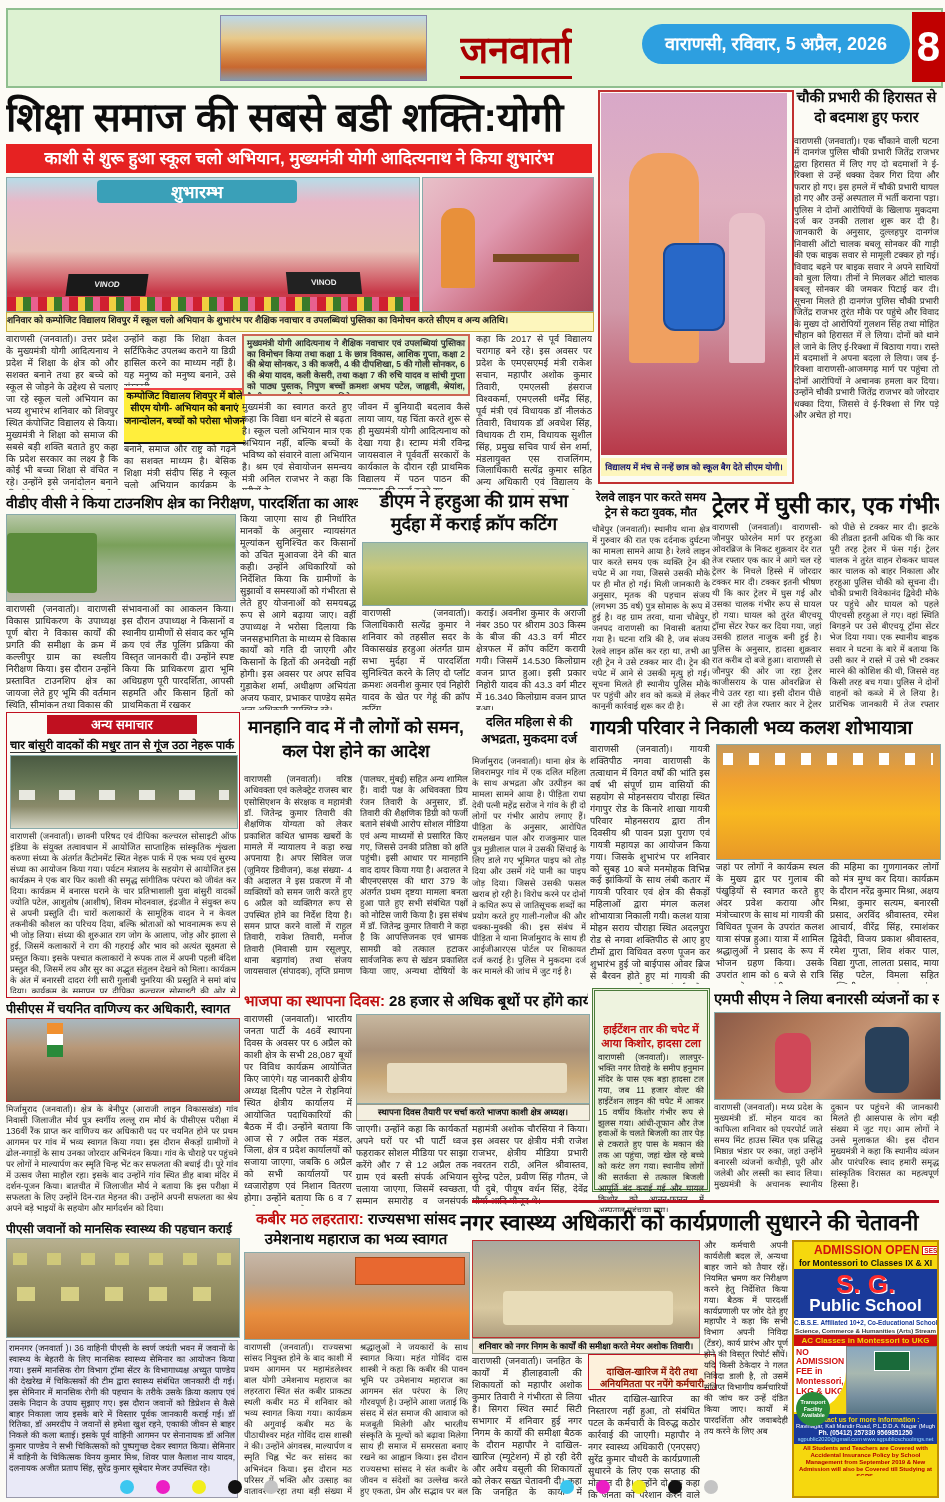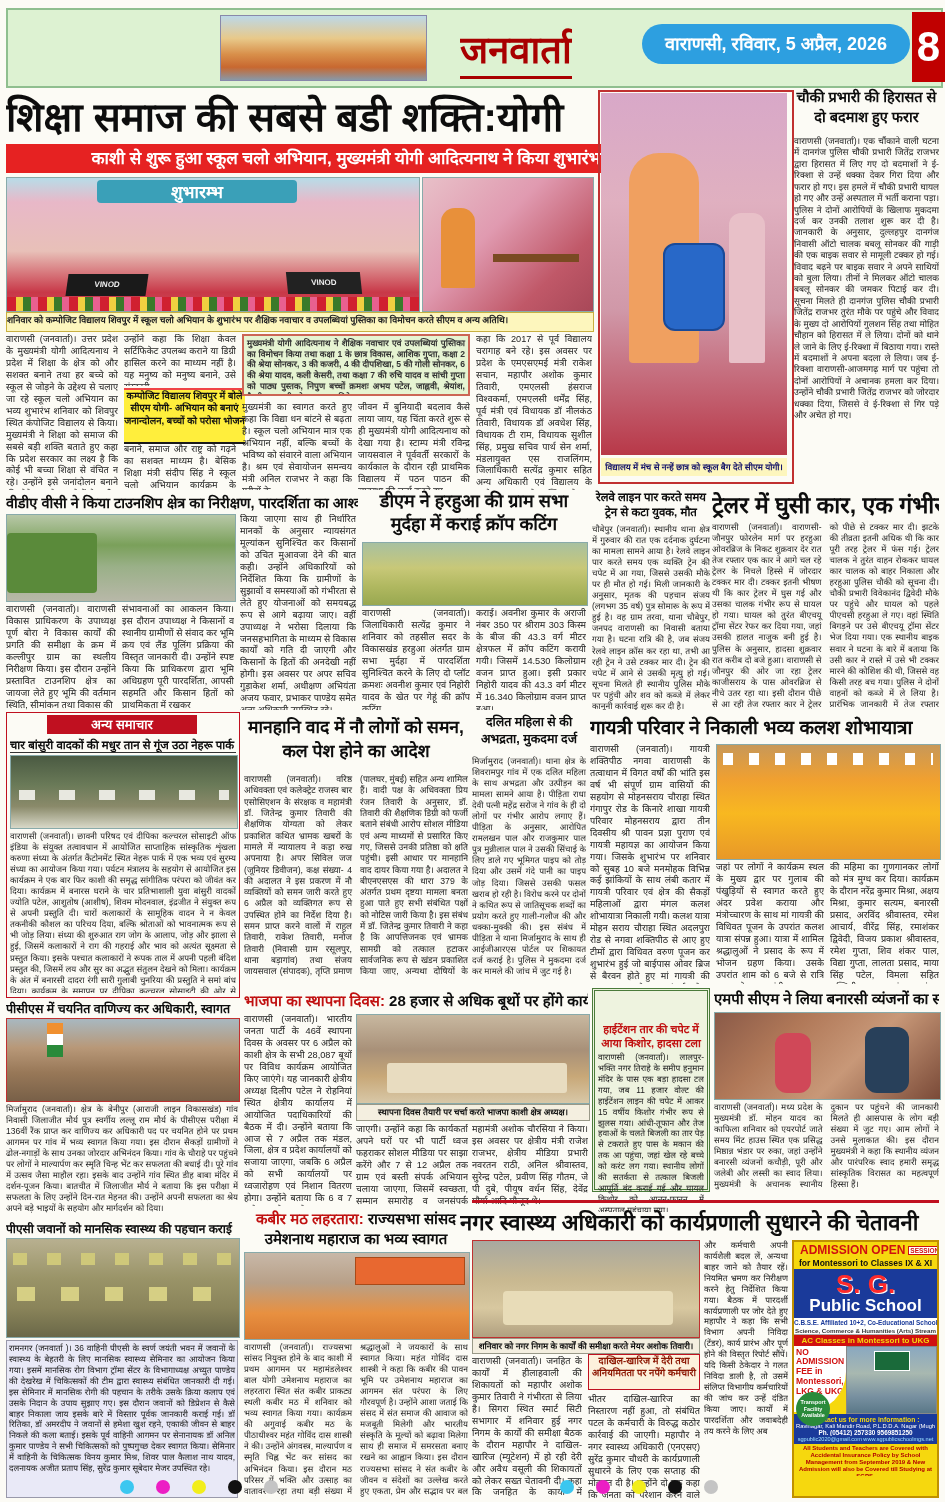"काशी से शुरू हुआ स्कूल" div.abs { padding-left: 47px -> none }
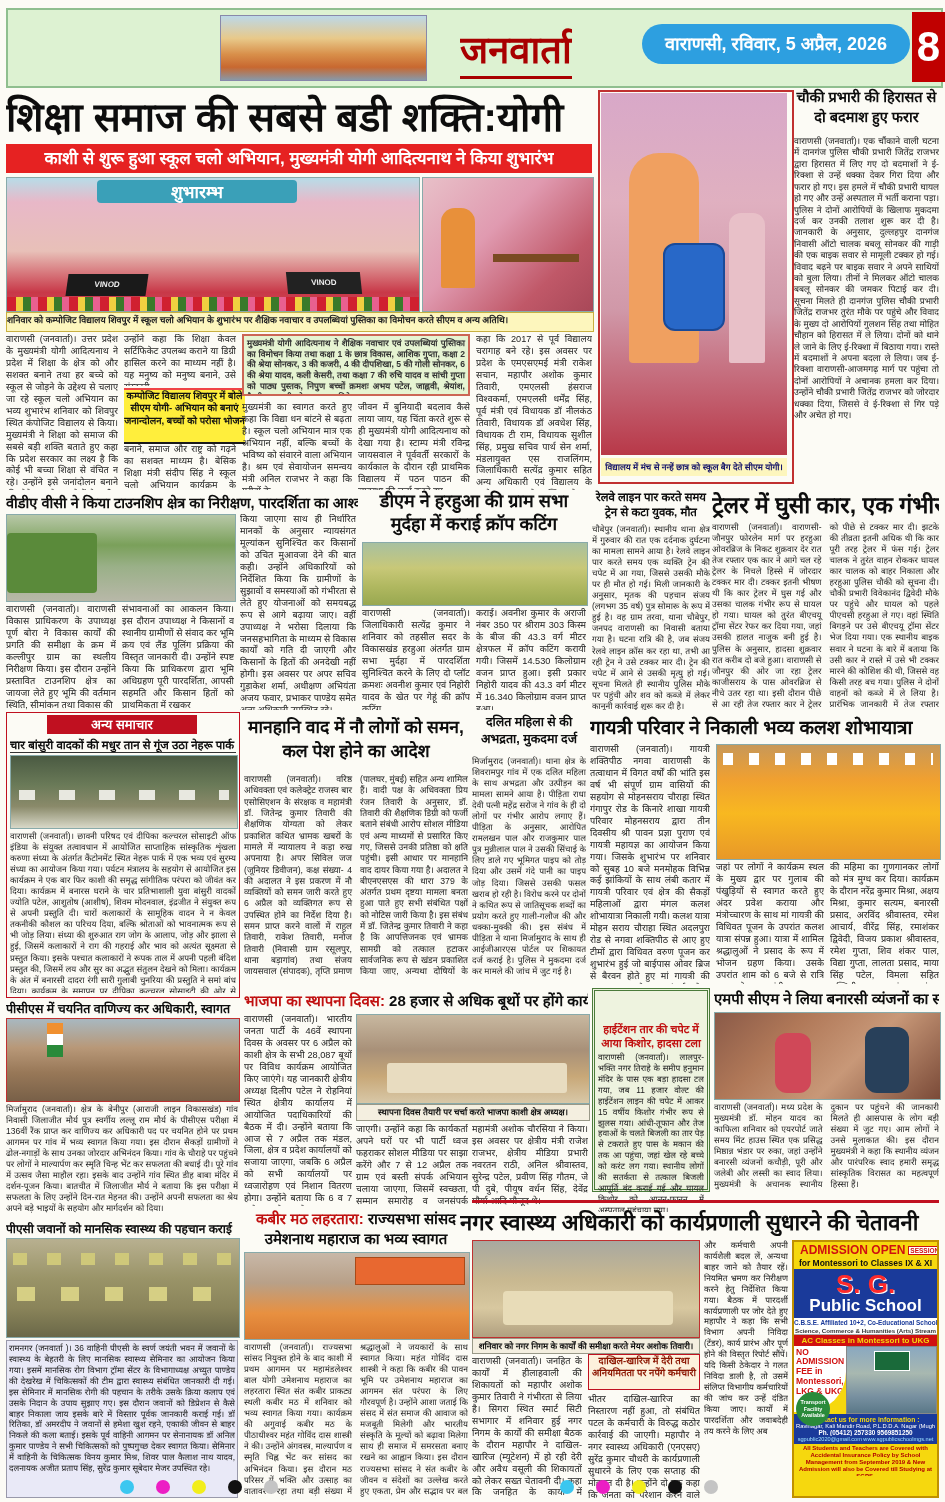"ADMISSION OPEN" div { padding: 1px 6px -> 1px 20px }
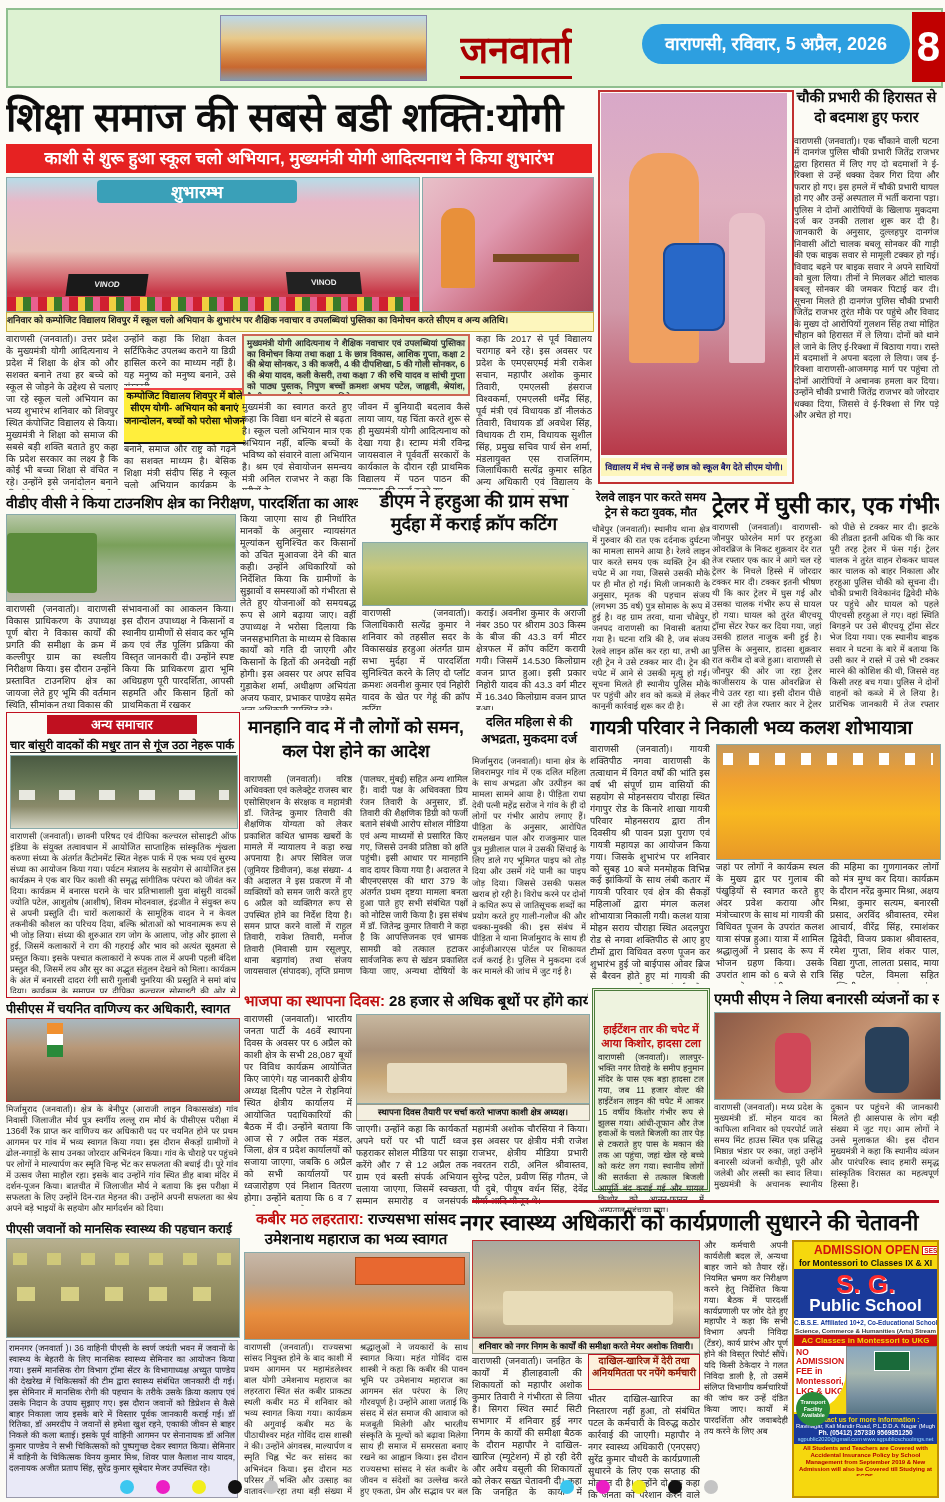"दाखिल-खारिज में देरी तथा अनियमितता" div.abs { padding: 0 -> 11px; width: 112px -> 128px }
